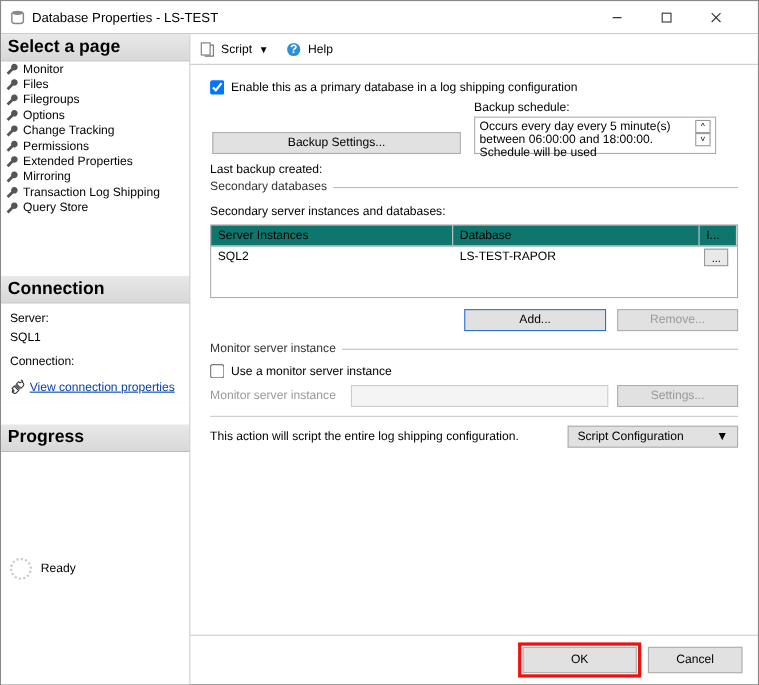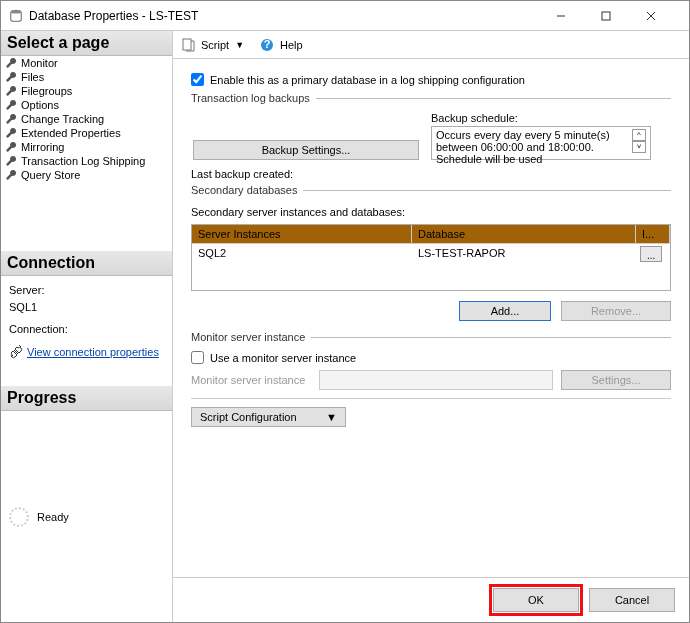"Transaction log backups" div.groupline { html: <div> <span>Transaction log backups</span> <div></div> </div> -> none }
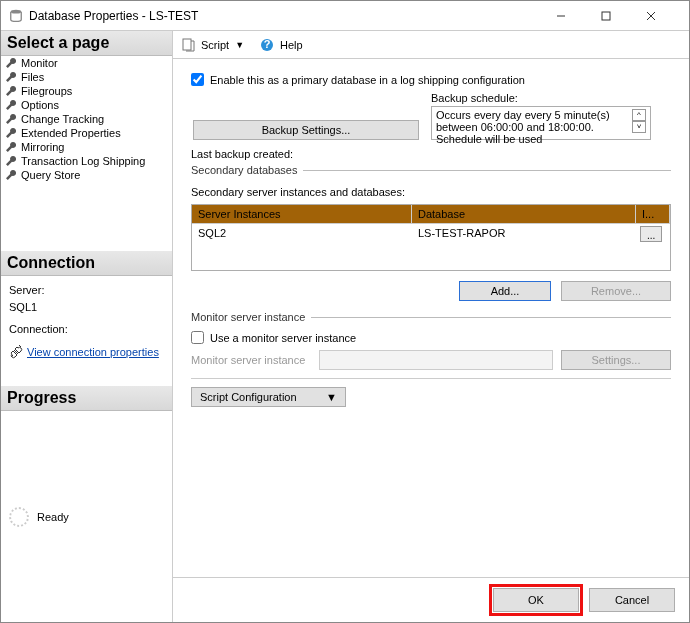"Permissions" div.page-item { html: none -> <div> <svg> <path></path> </svg> <span>Permissions</span> </div> }
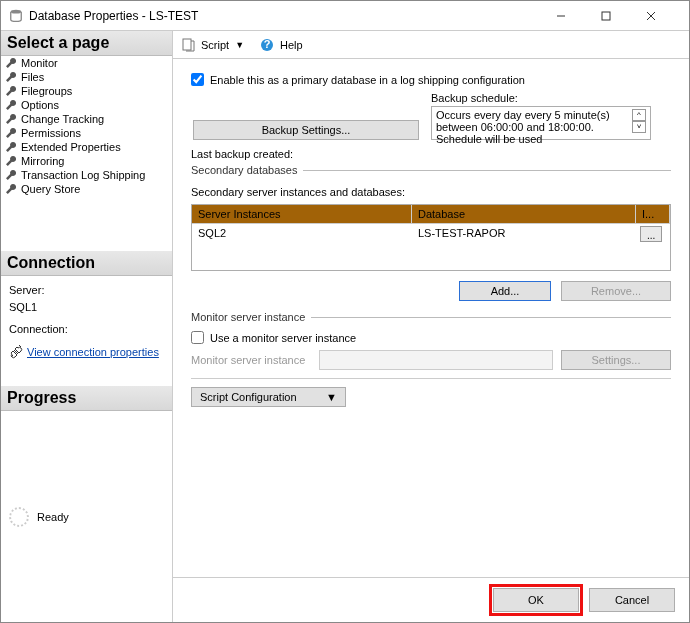"Server Instances" .tbl-head { background: #a16207 -> #0f766e }
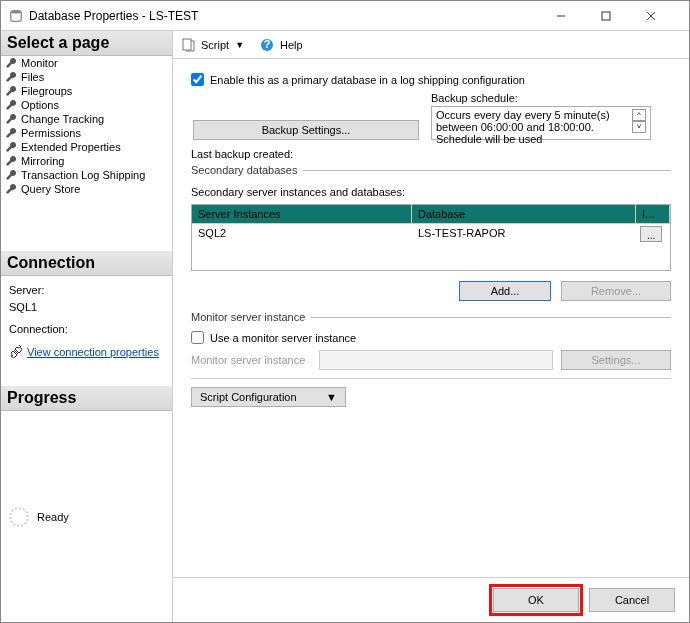"Add..." .add-btn { width: 92px -> 129px }
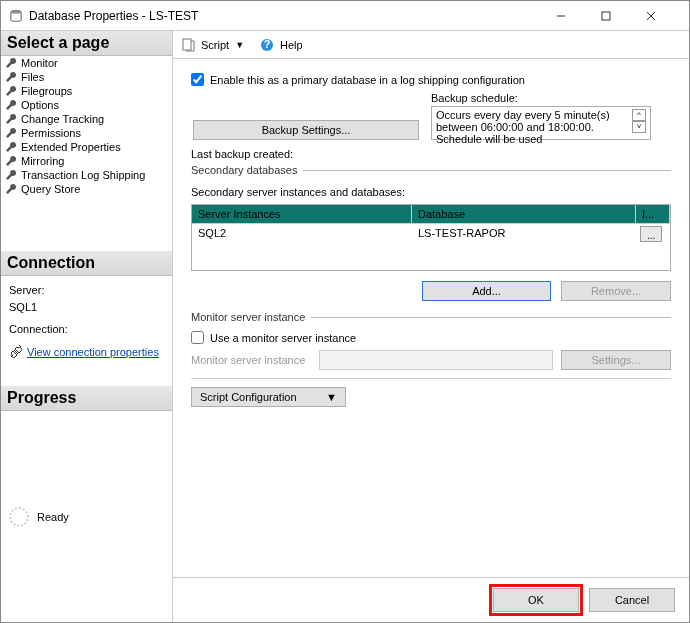"This action will script the" span { html: none -> <span>This action will script the entire log shipping configuration.</span> }
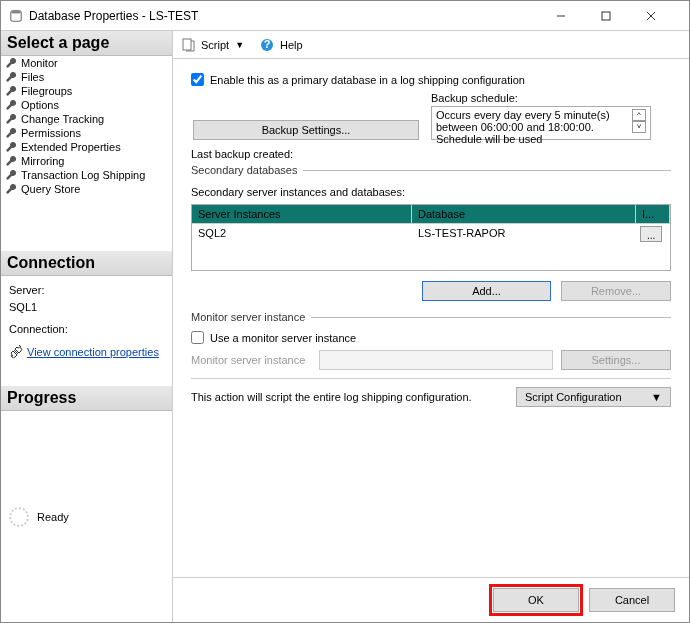"OK" .ok-btn { width: 86px -> 104px }
